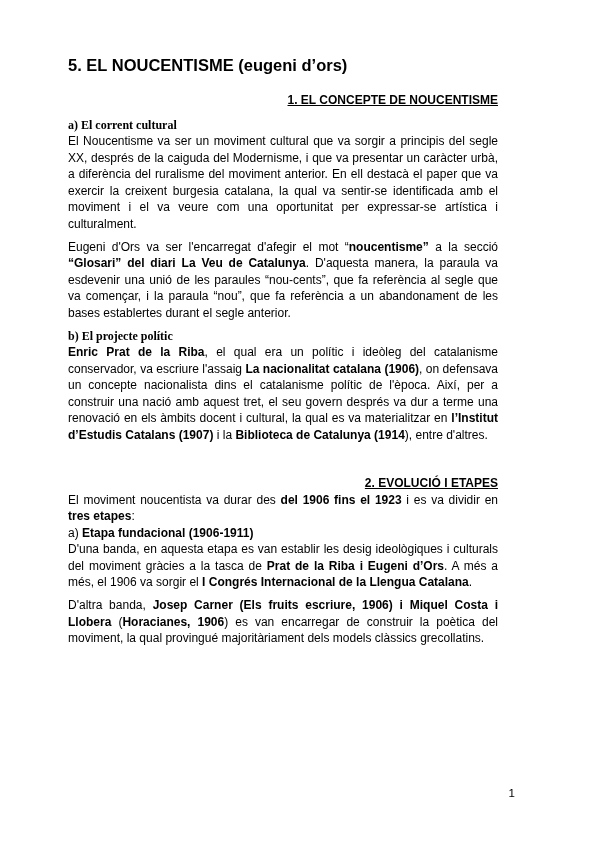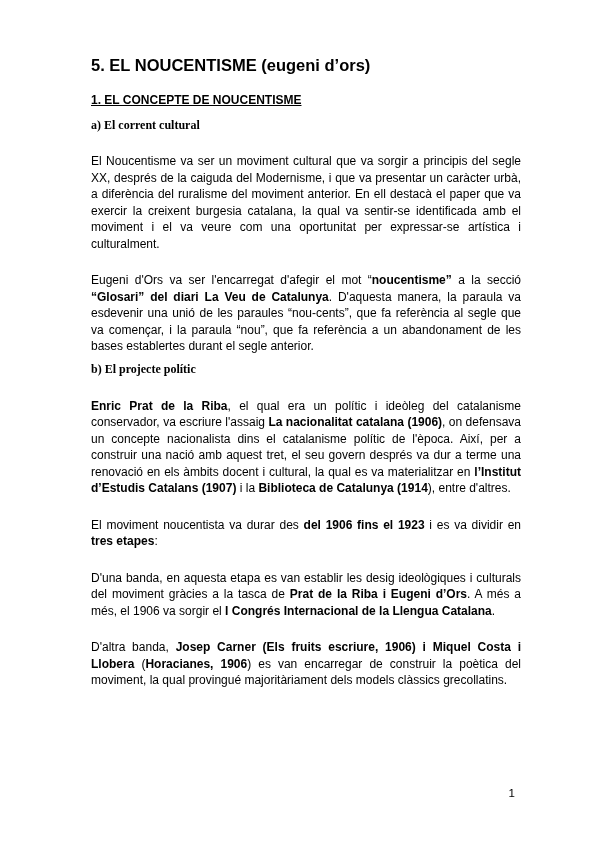"5. EL NOUCENTISME (eugeni d’ors)" .doc-body { left: 91px -> 68px }
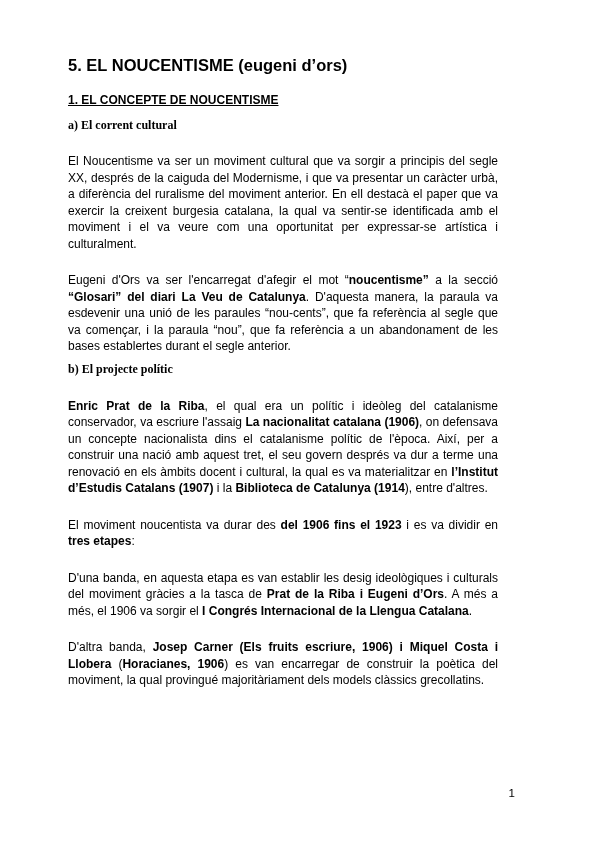"1. EL CONCEPTE DE NOUCENTISME" .h2 { text-align: none -> right }
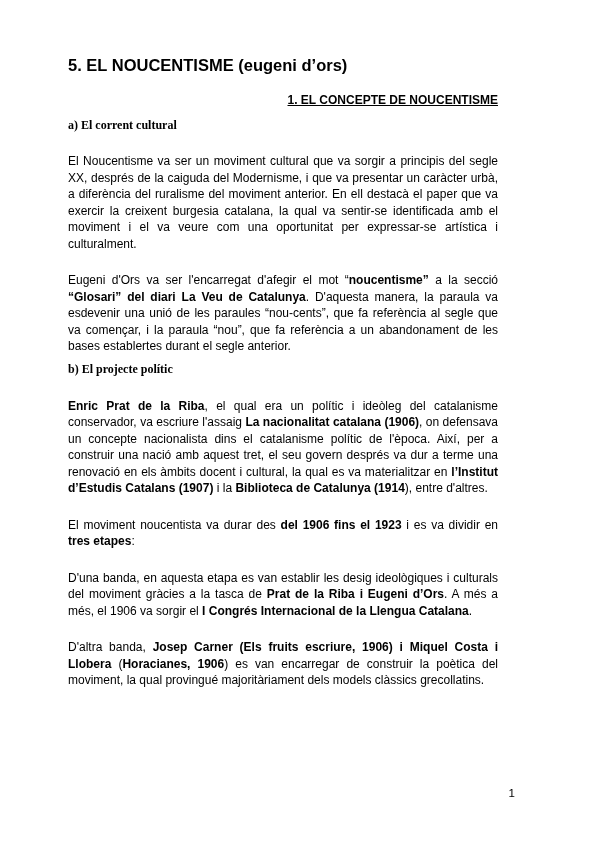"El Noucentisme va ser un" .p { margin-top: 20px -> none }
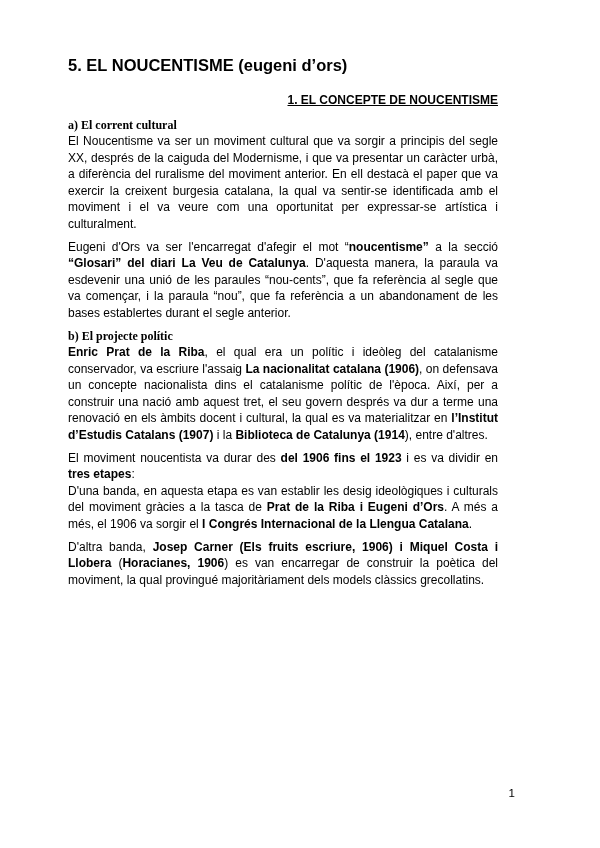"2. EVOLUCIÓ I ETAPES" div.blk { html: none -> <div><span>2. EVOLUCIÓ I ETAPES</span></div> }
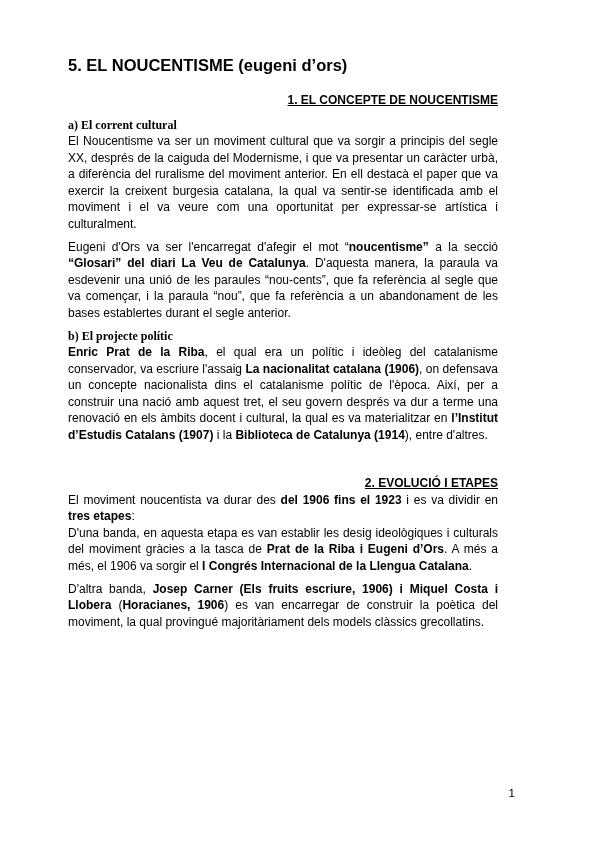"a) Etapa fundacional (1906-1911)" div.blk { html: none -> <div><span>a) </span><span>Etapa fundacional (1906-1911)</span></div> }
